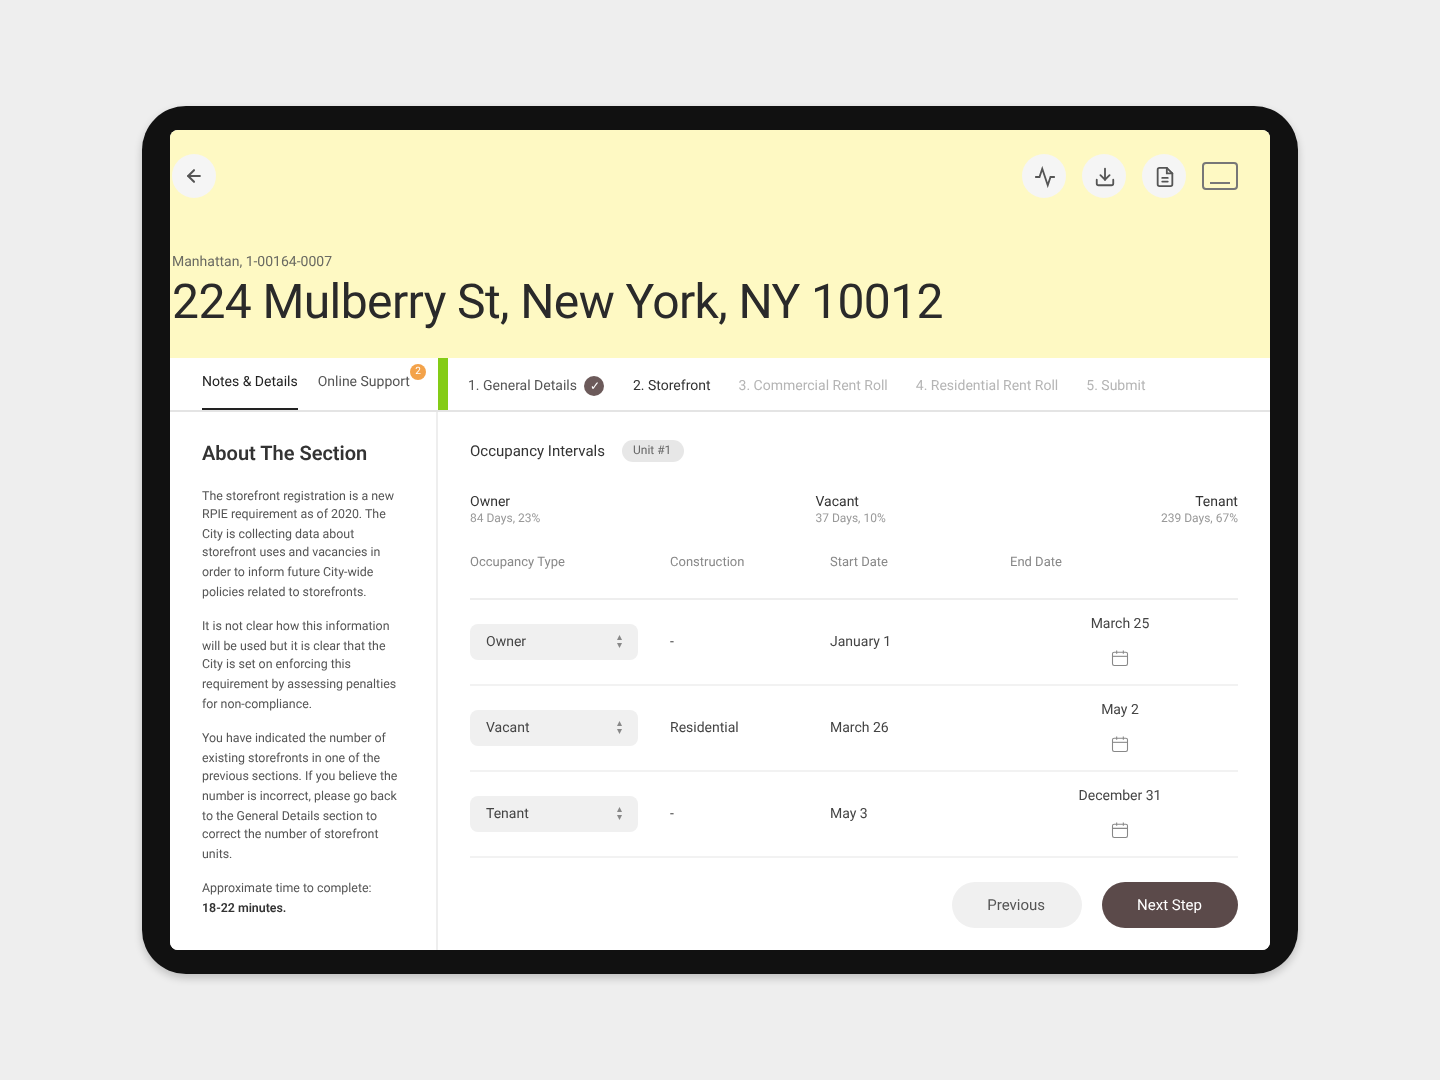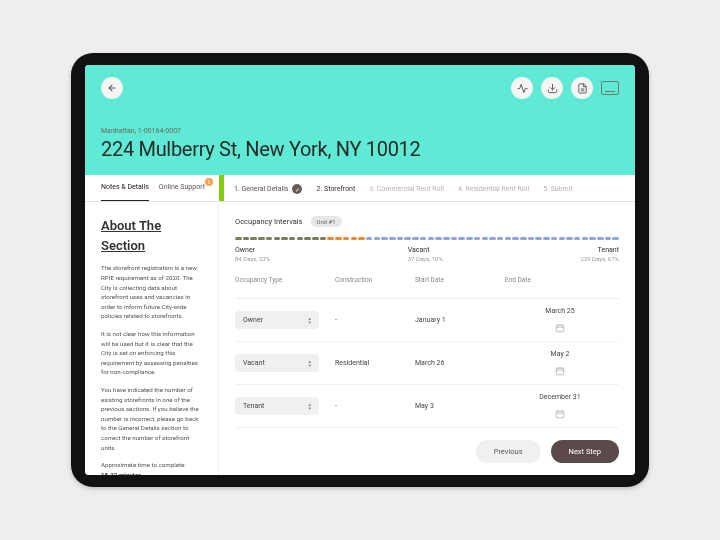"Manhattan, 1-00164-0007" .header-area { background: #5eead4 -> #fef9c3; padding: 12px 16px 14px 16px -> 12px 16px 14px 1px }
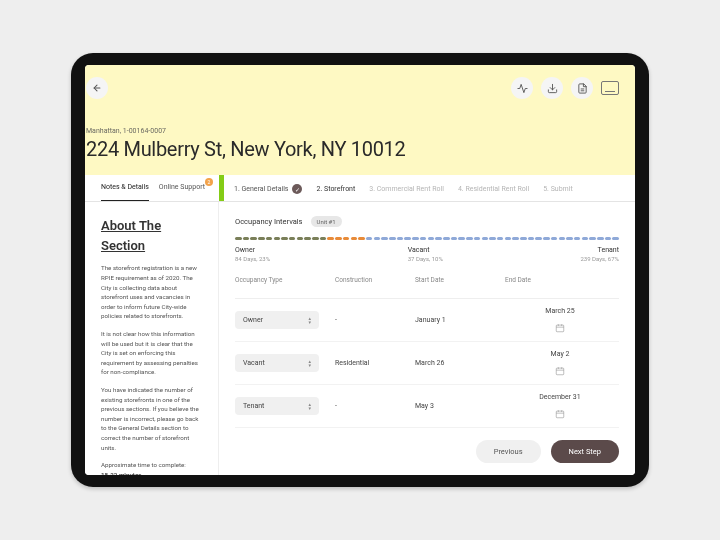"224 Mulberry St, New York," .address { font-size: 20px -> 24px }
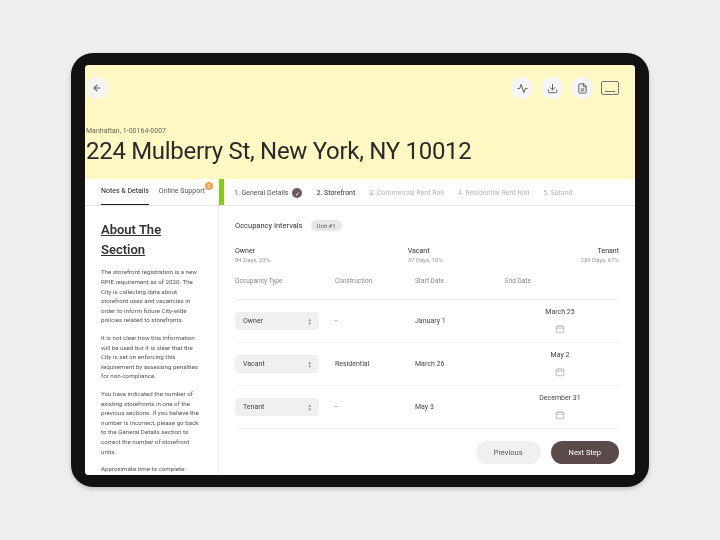"About The Section" .side h4 { font-size: 13px -> 10px; text-decoration: underline -> none }
